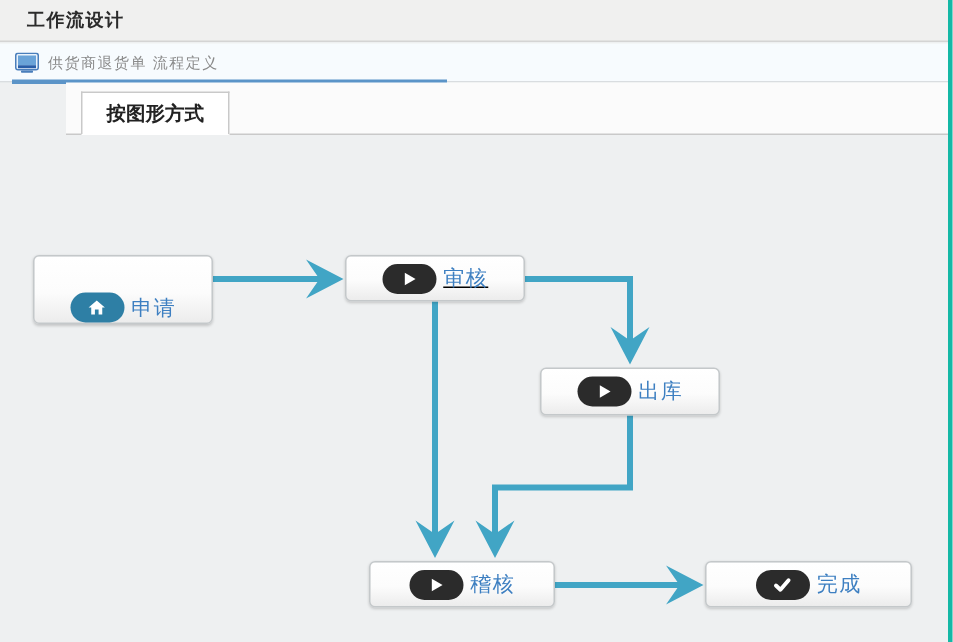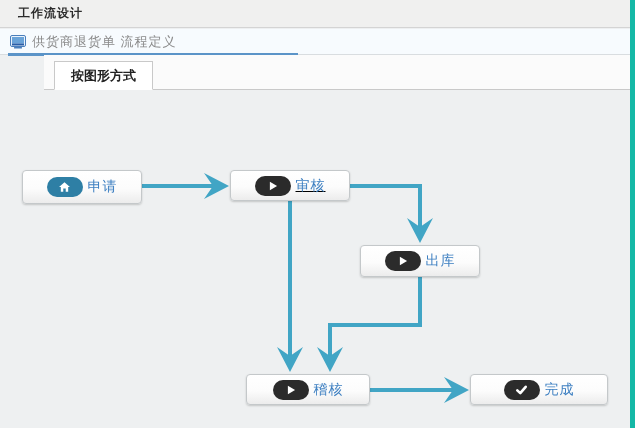"工作流设计" #app { border-right: 5px solid #14b8a6 -> 3px solid #14b8a6 }
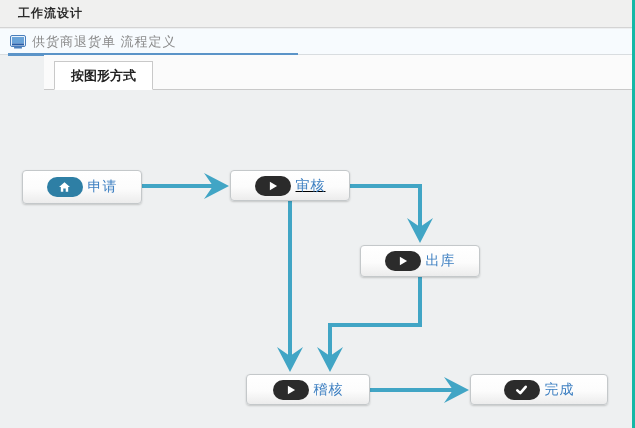"供货商退货单 流程定义" .subbar .subtitle { font-size: 13px -> 10px }
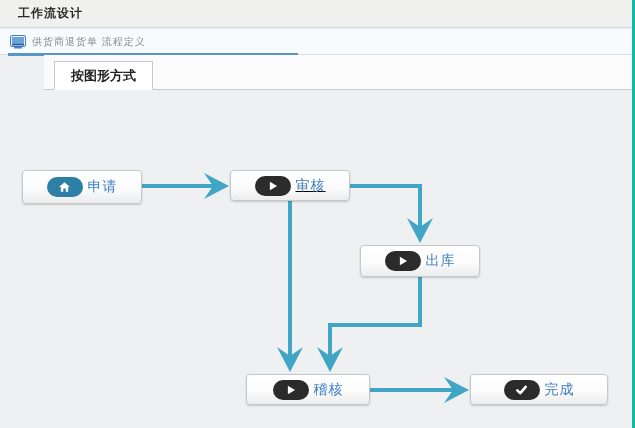"申请" div.flow-node { align-items: none -> flex-end; height: 34px -> 46px }
